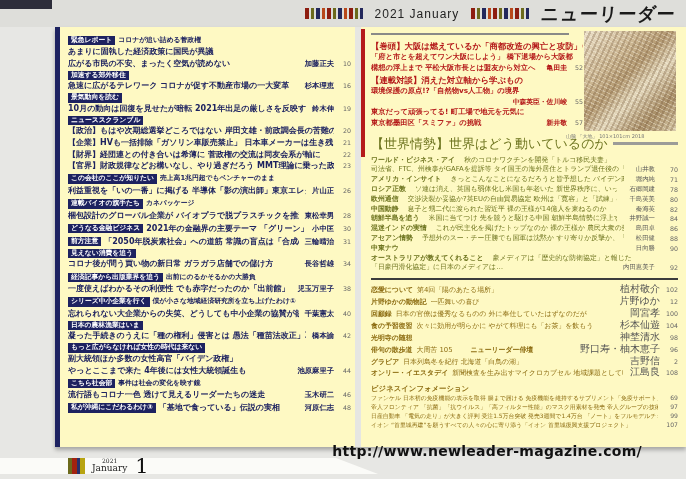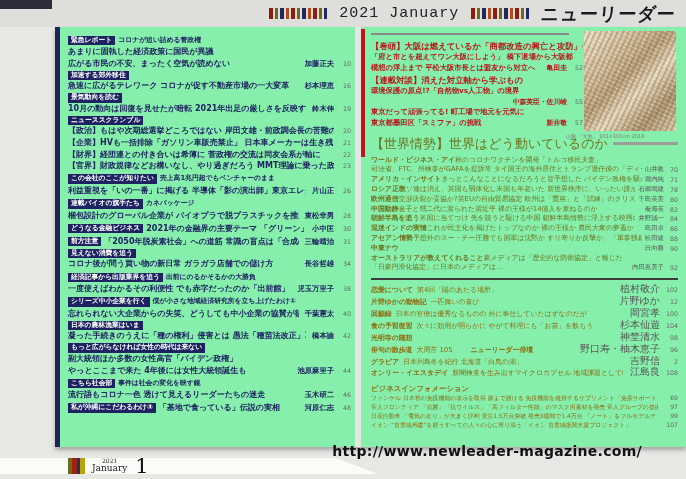"2021 January" .issue { font-family: Liberation Mono, monospace -> Liberation Sans, sans-serif; font-size: 15px -> 12px }
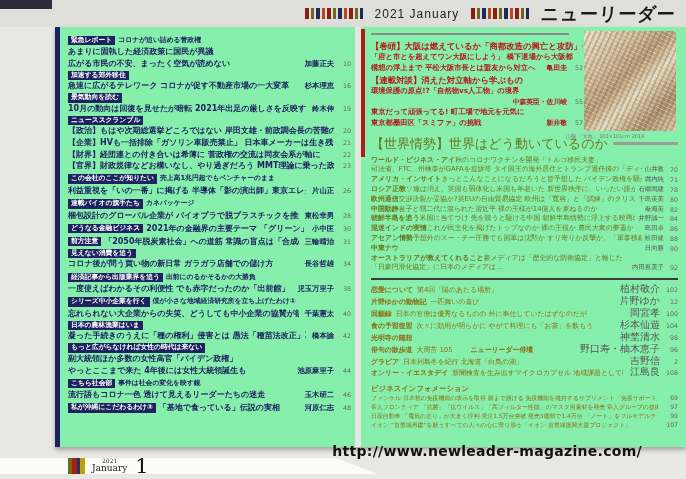"緊急レポート" .spread { background: #86efac -> #fef9c3 }
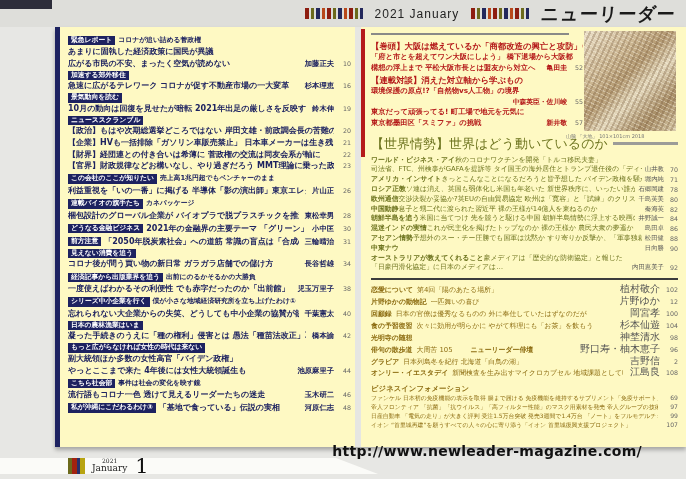"ワールド・ビジネス・アイ" .wrow { gap: 0 -> 9px }
